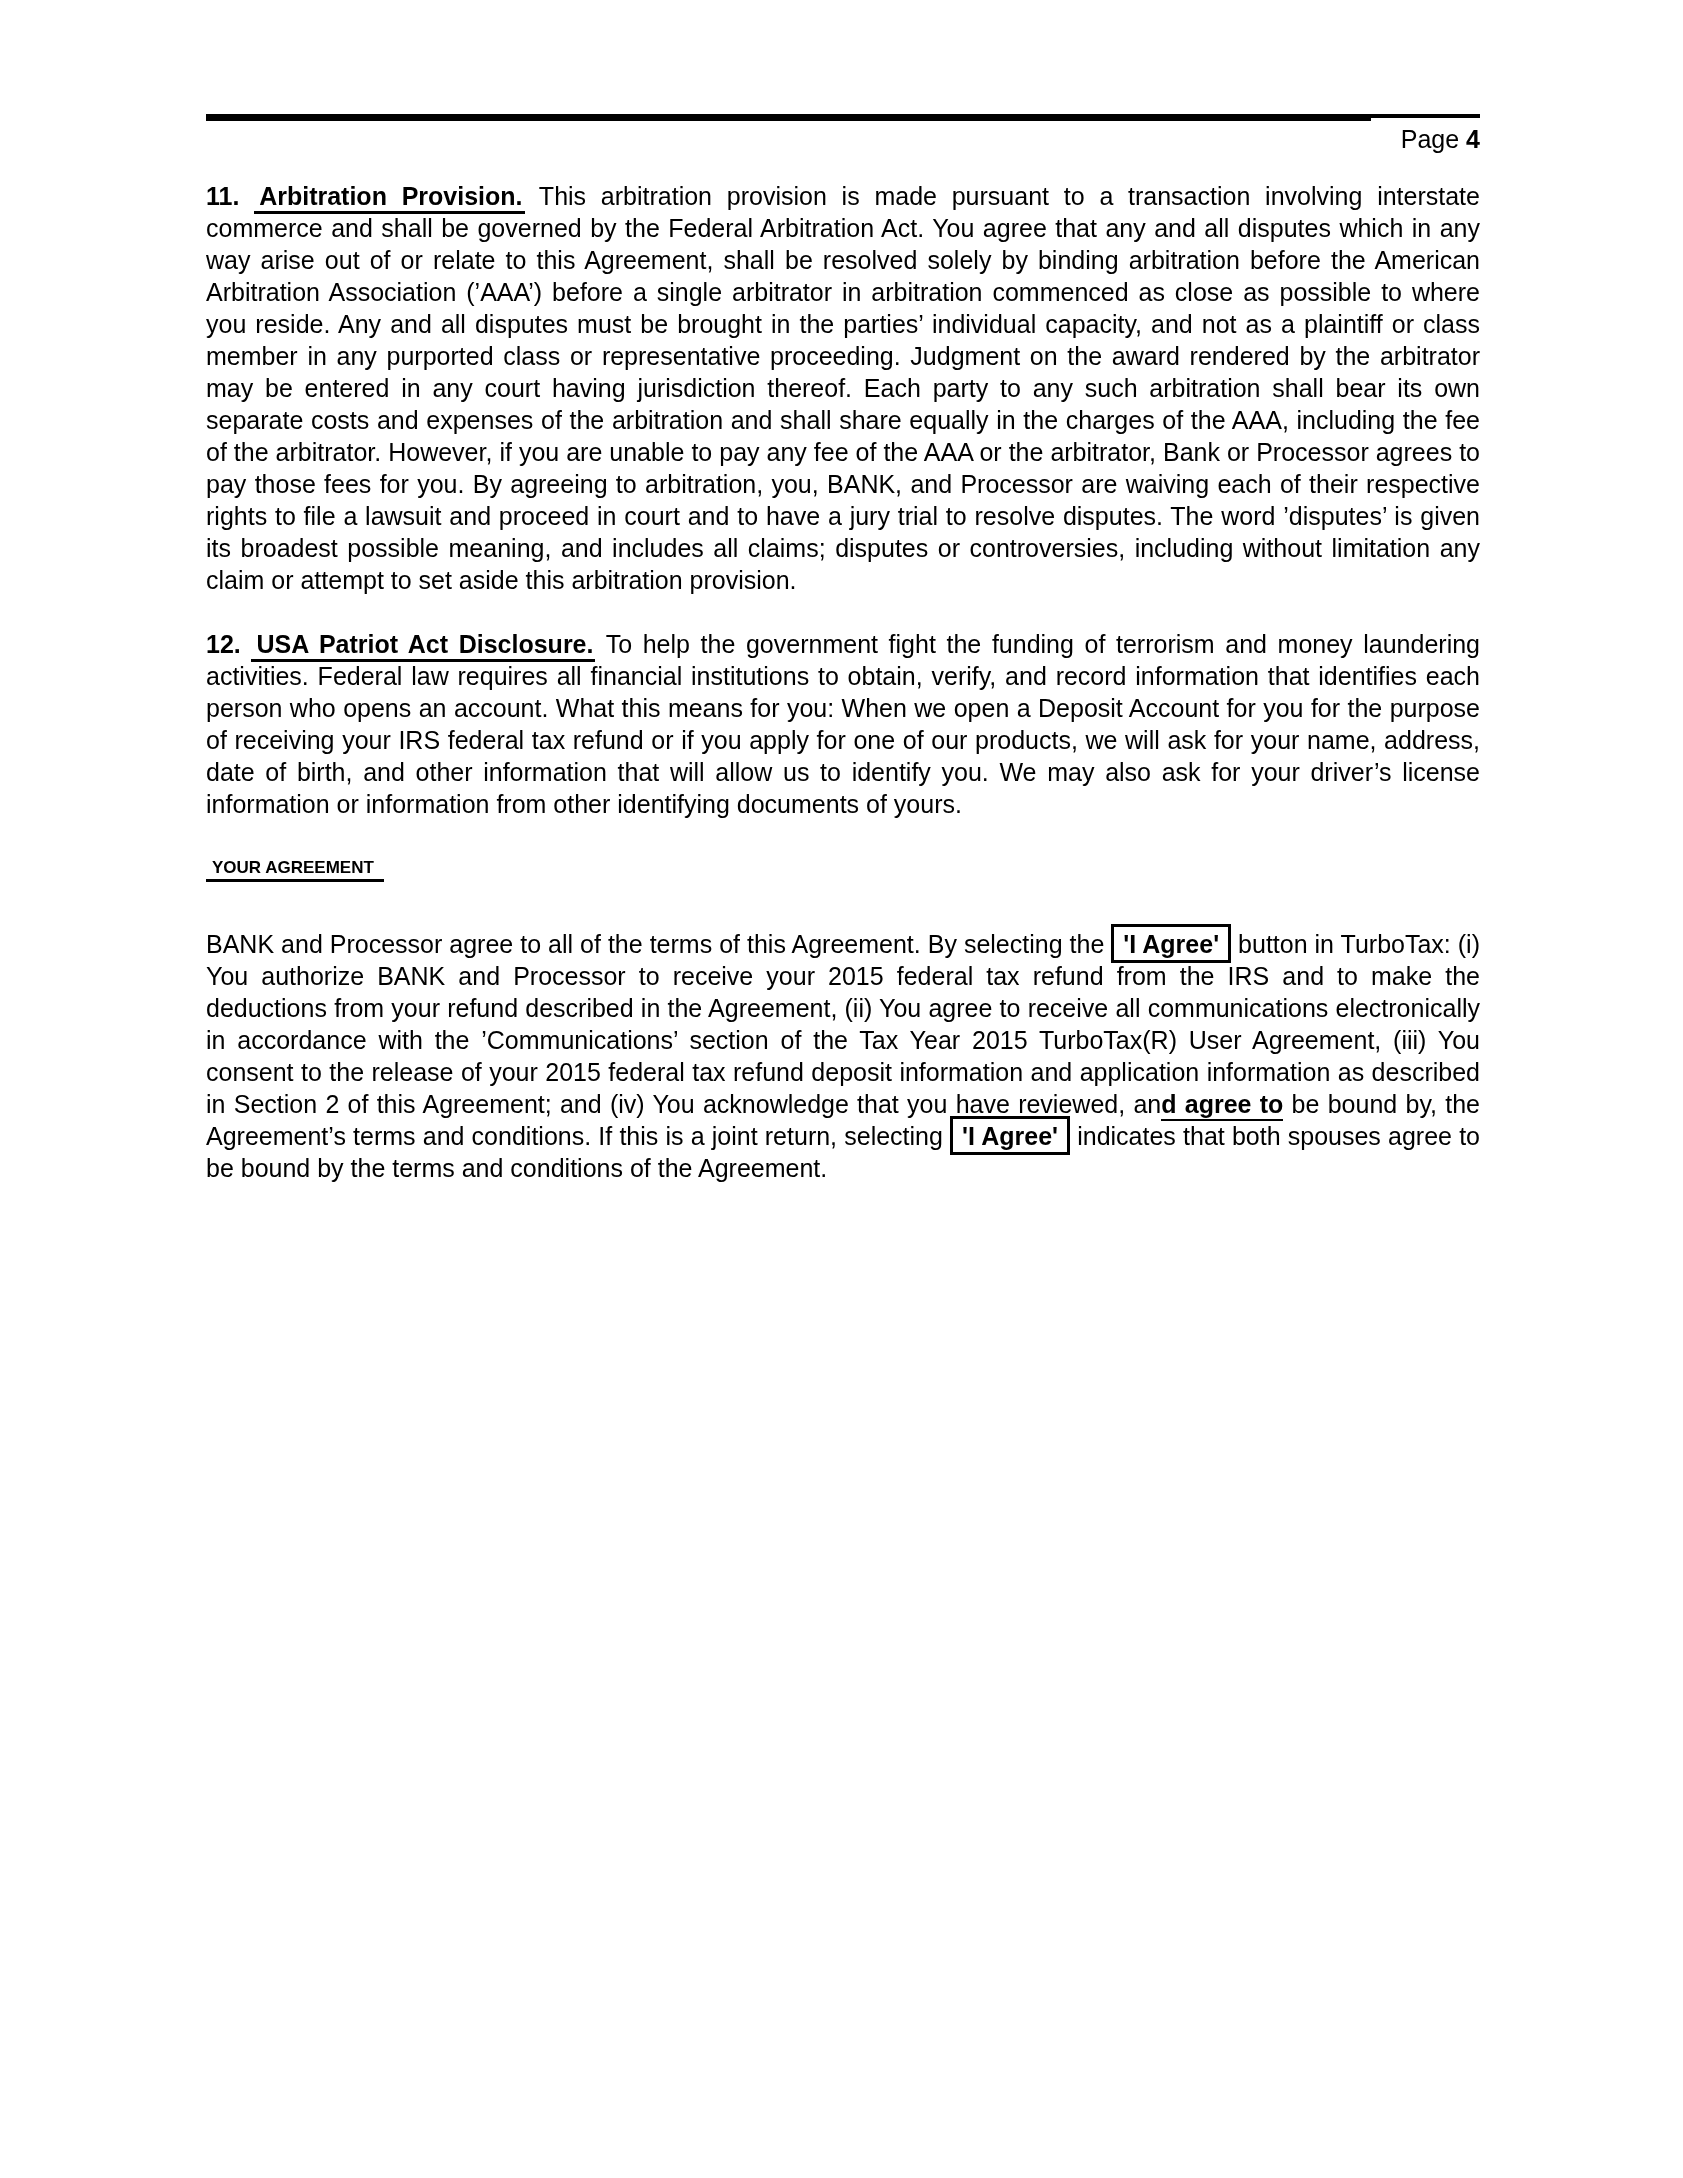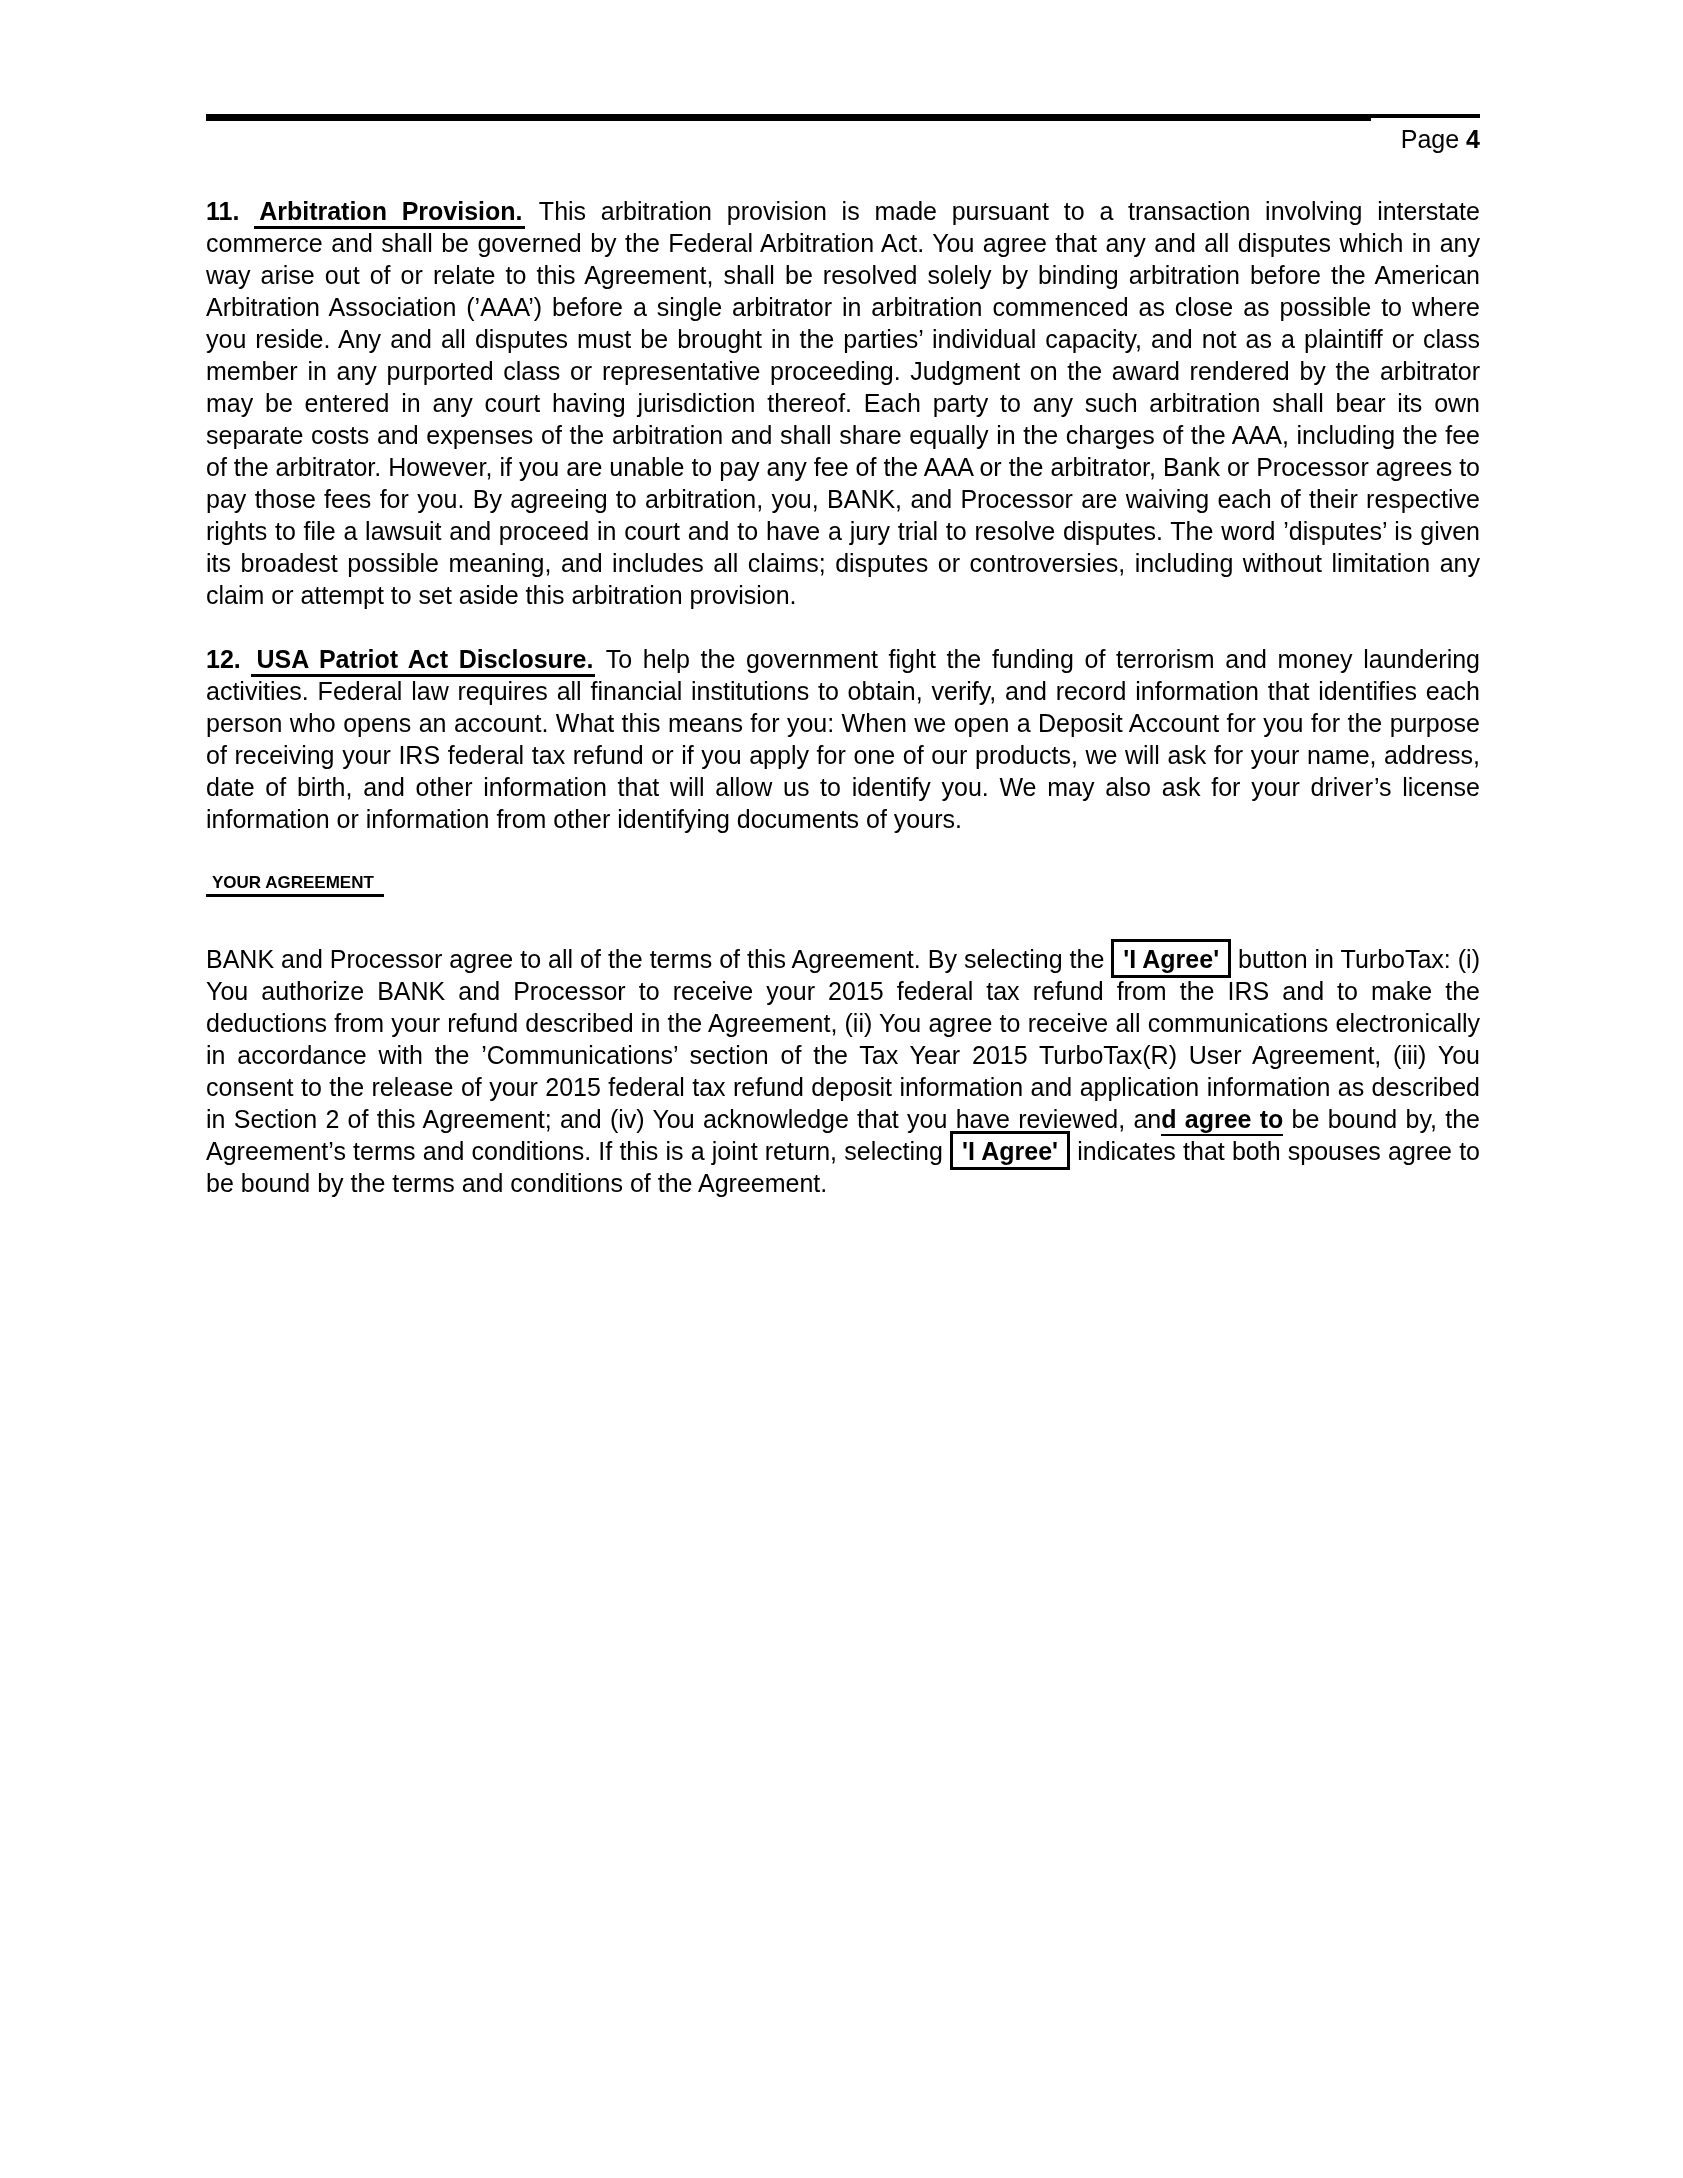"11. Arbitration Provision. This" .first-para { margin-top: 31px -> 16px }
